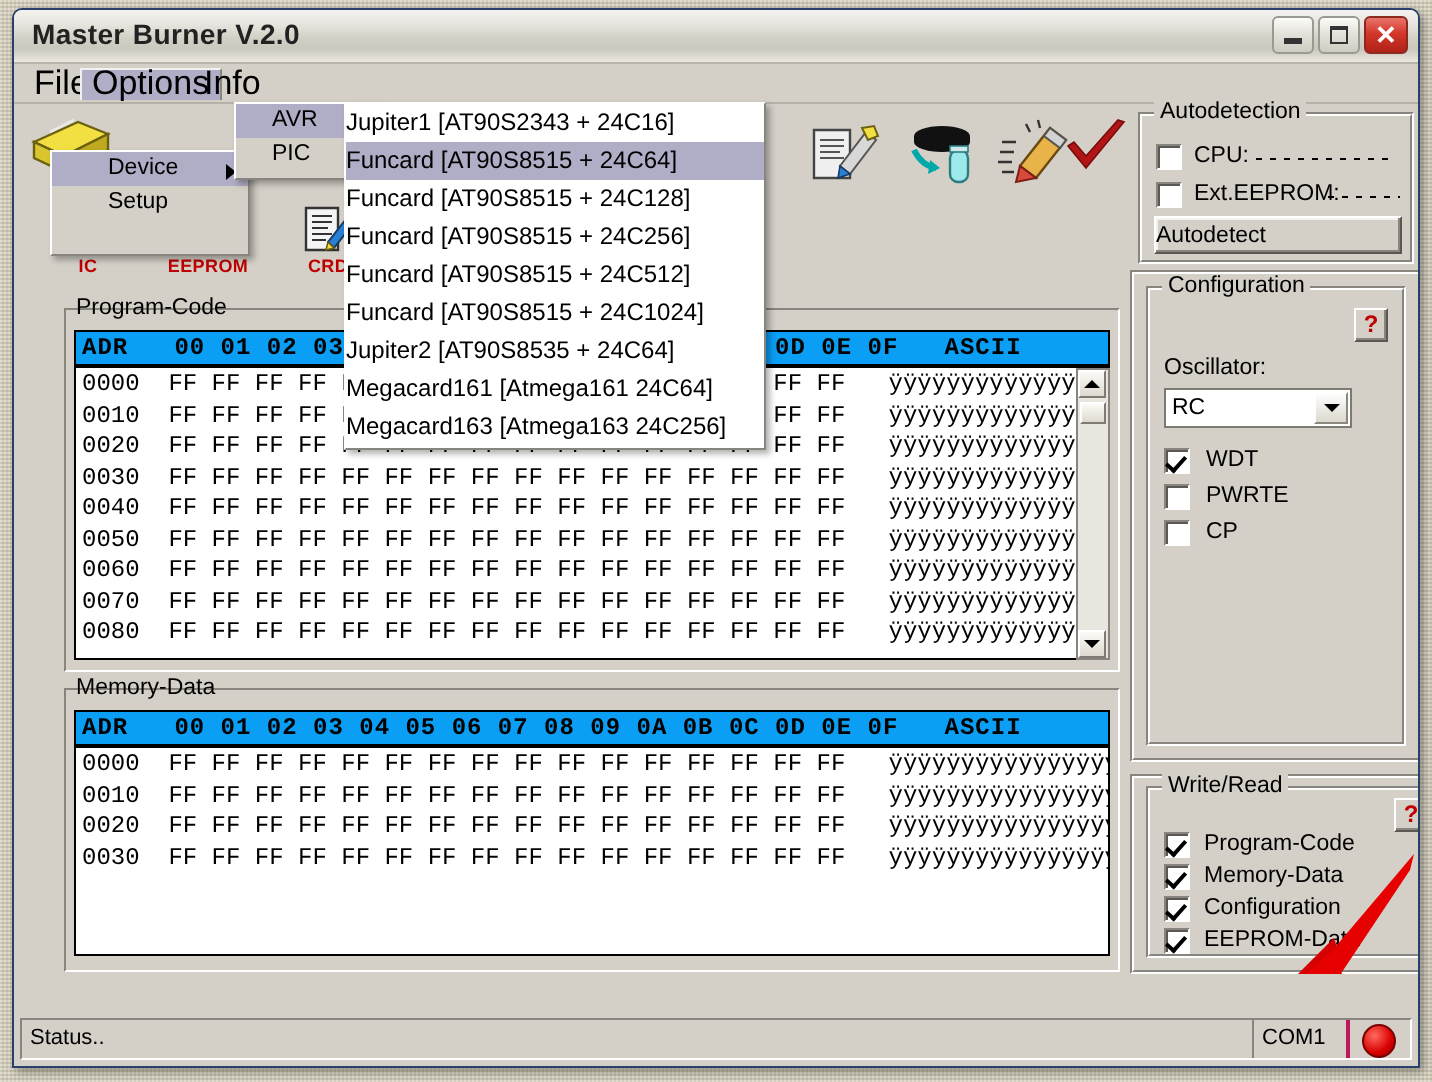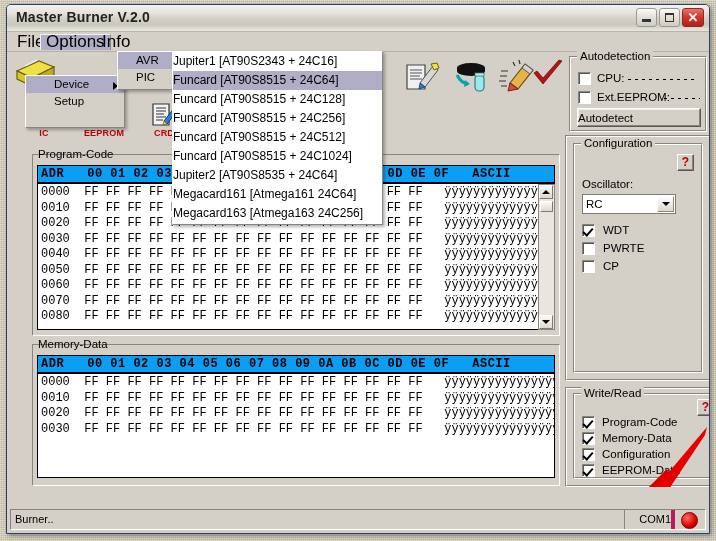"Burner.." div { text: Burner -> Status }
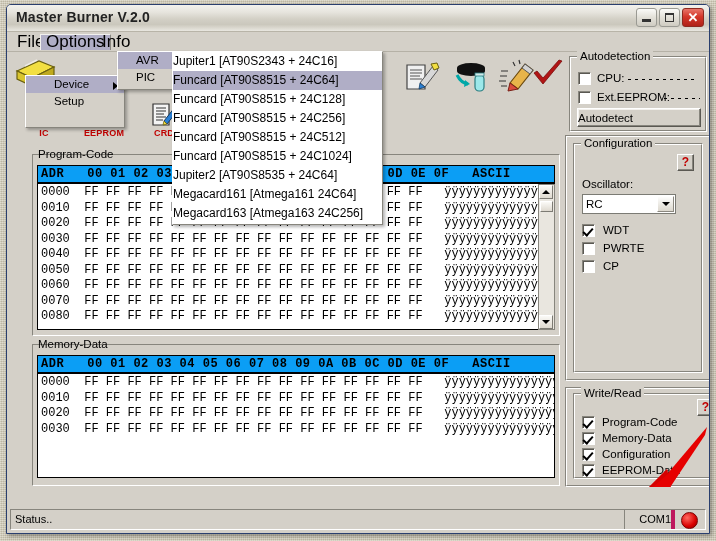"COM1" #status-com { border-right: 4px solid #be185d -> 2px solid #be185d; text-align: right -> none }
